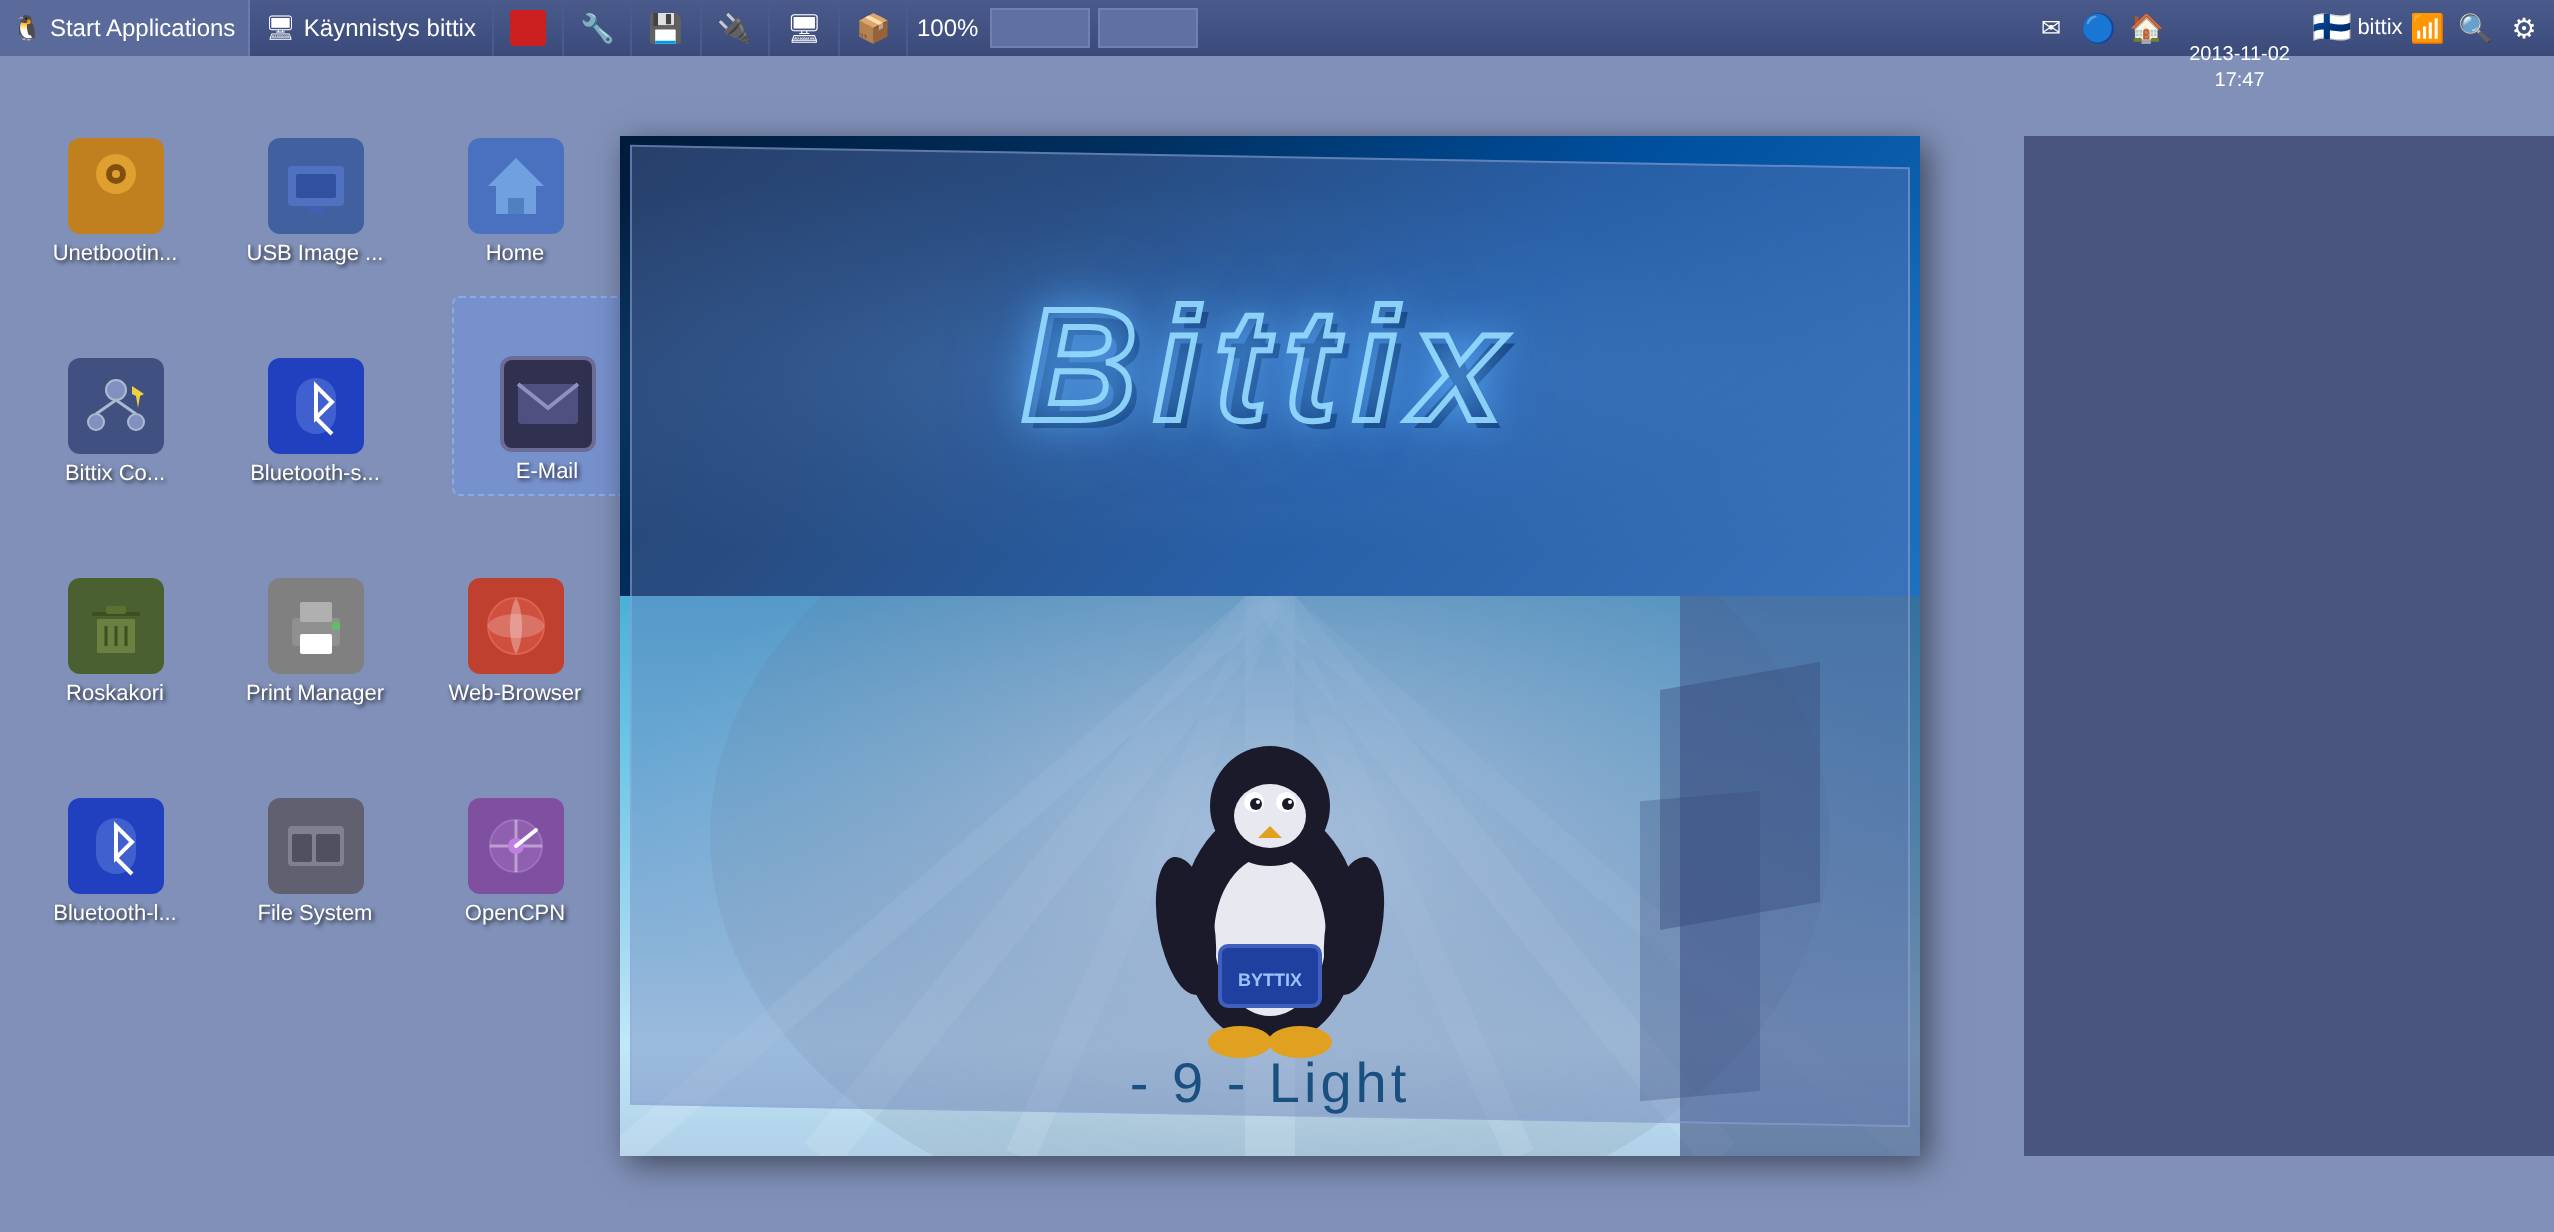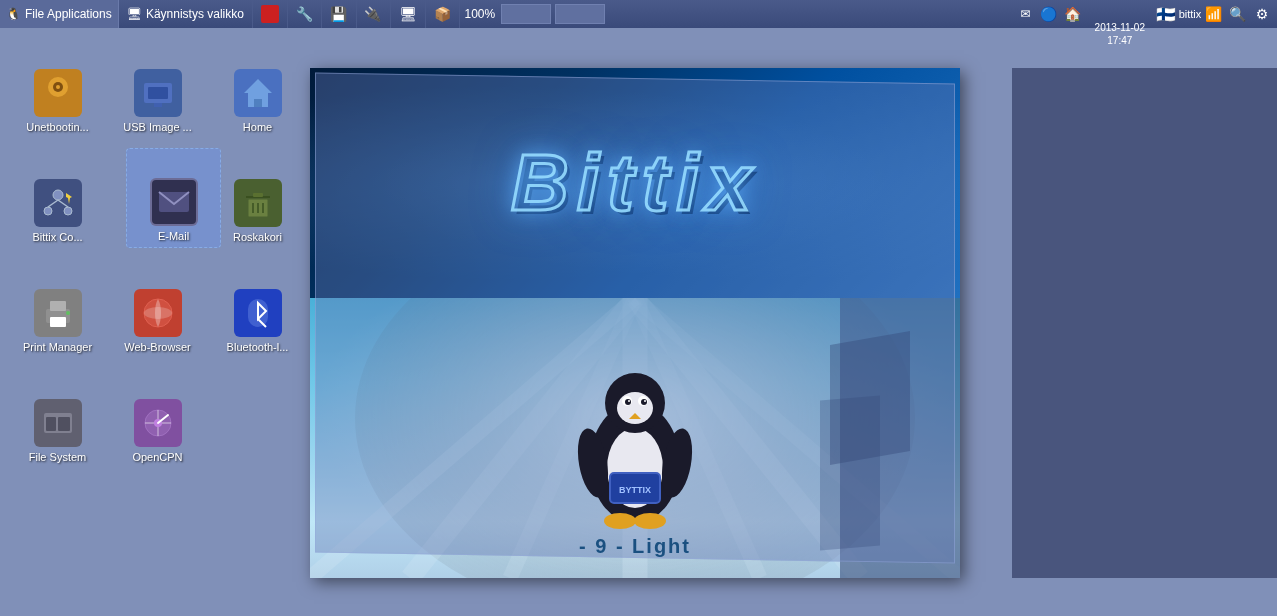"File Applications" span { text: File -> Start }
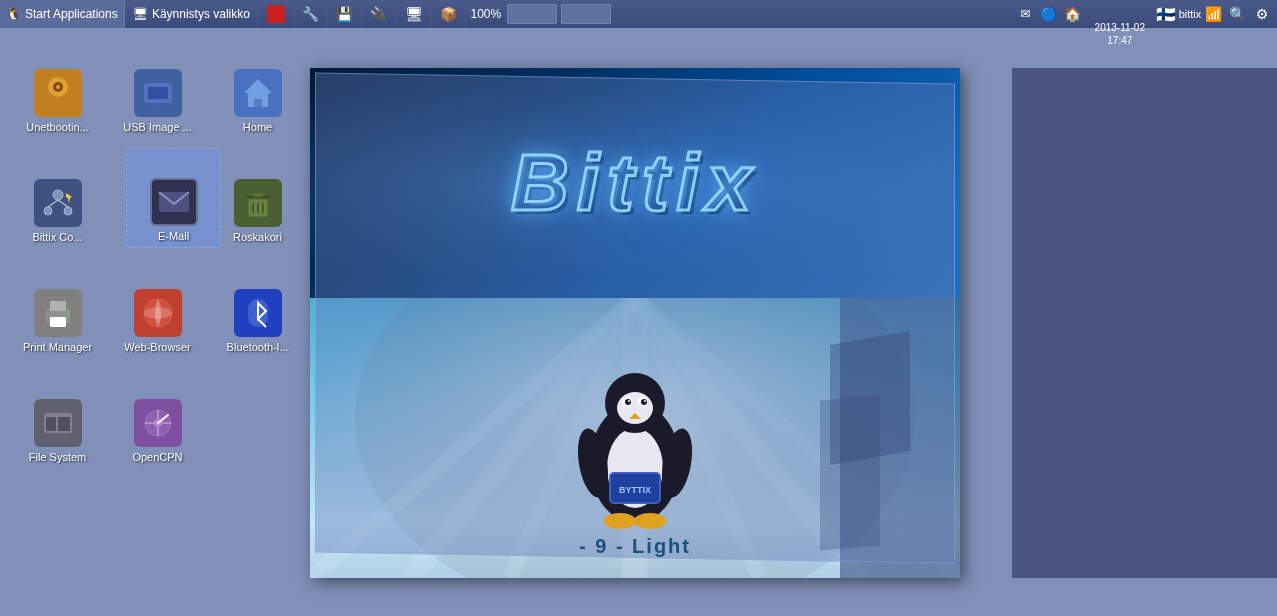"Käynnistys valikko" span { text: valikko -> bittix }
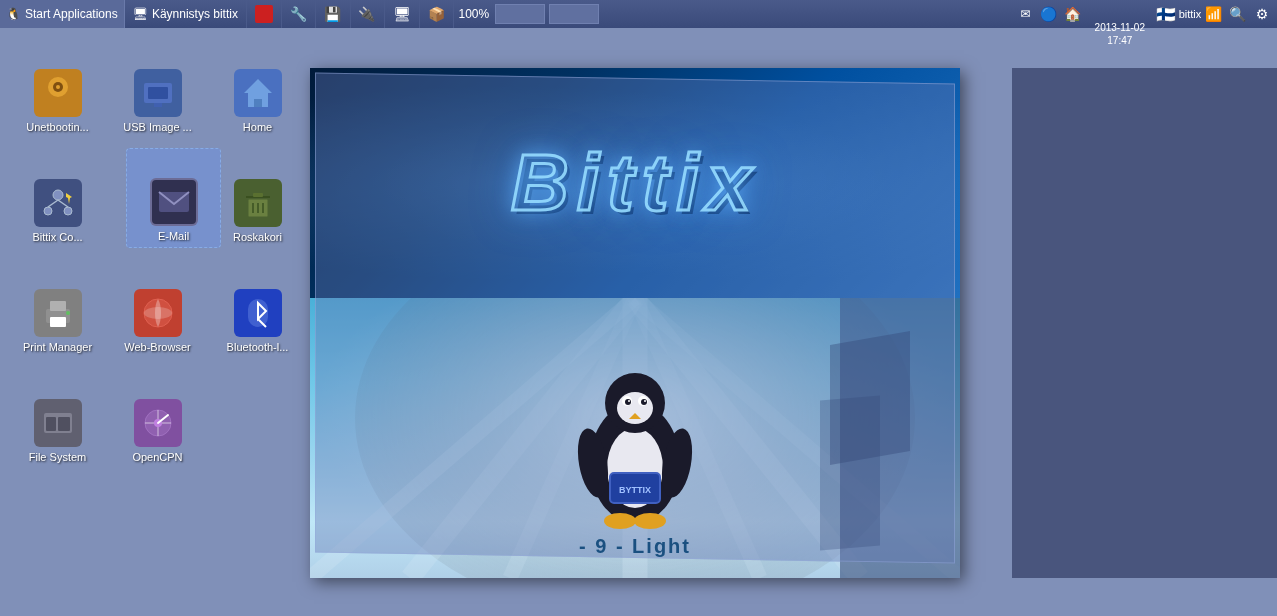"Bluetooth-s..." div.desktop-icon { html: none -> <div> <div> <svg> <rect></rect> <path></path> </svg> </div> <span>Bluetooth-s...</span> </div> }
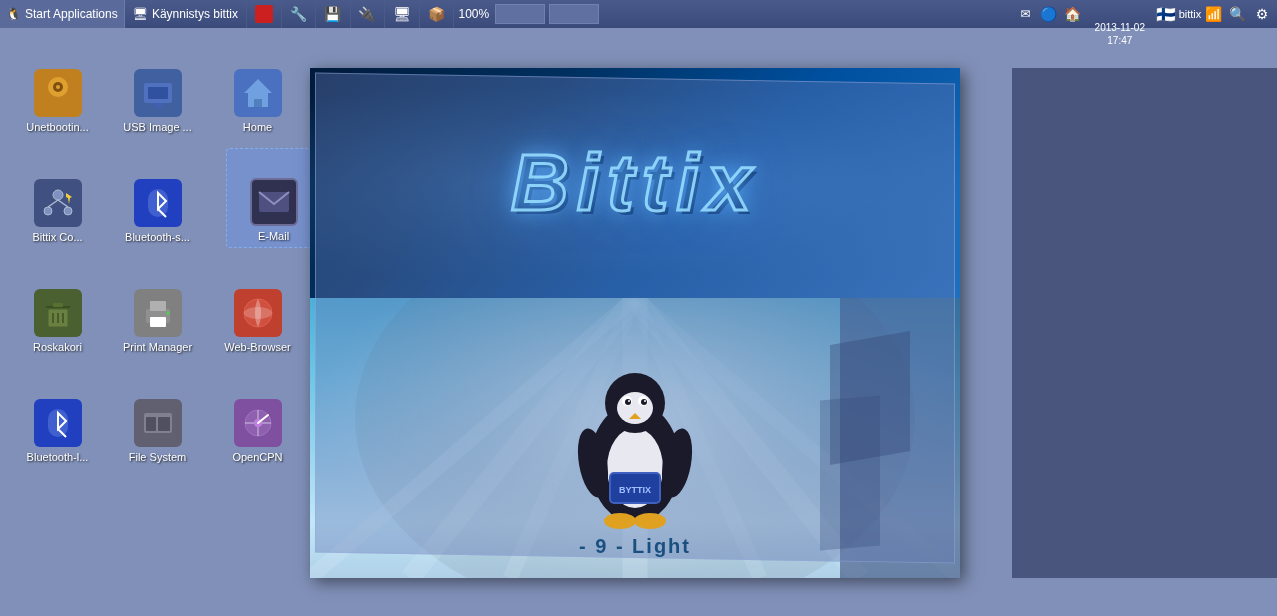"- 9 - Light" .wallpaper-subtitle { font-size: 20px -> 28px; font-weight: 700 -> 400 }
